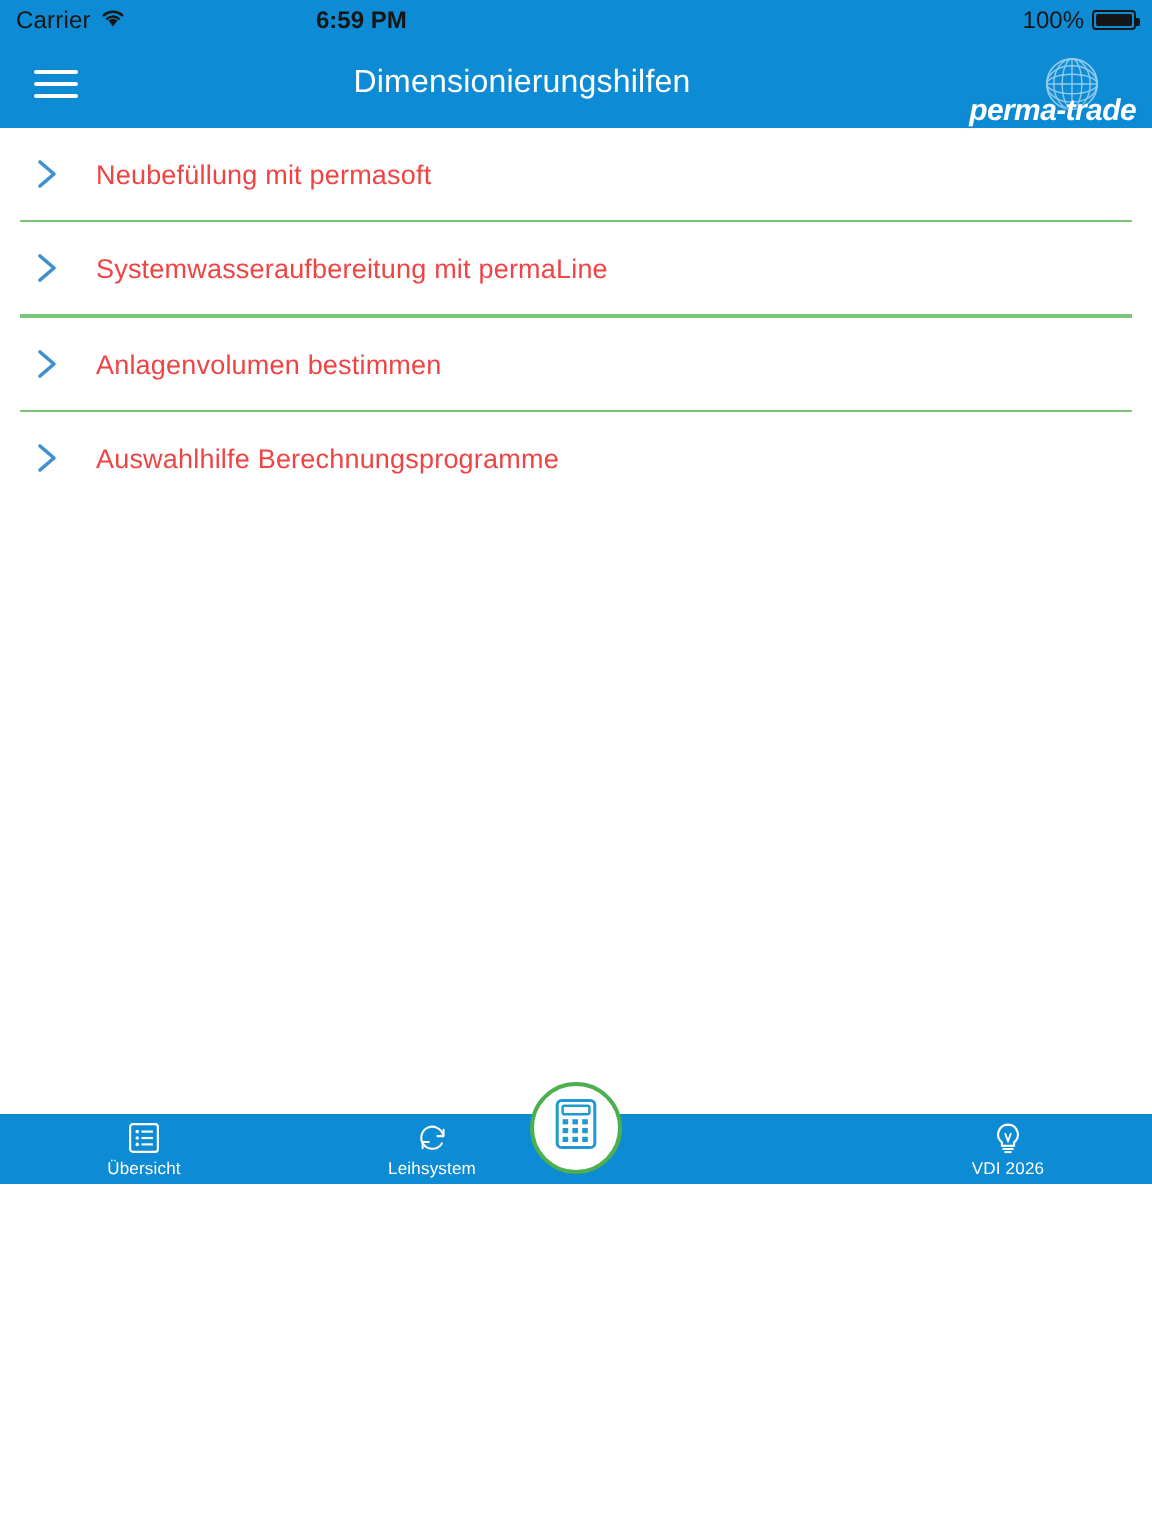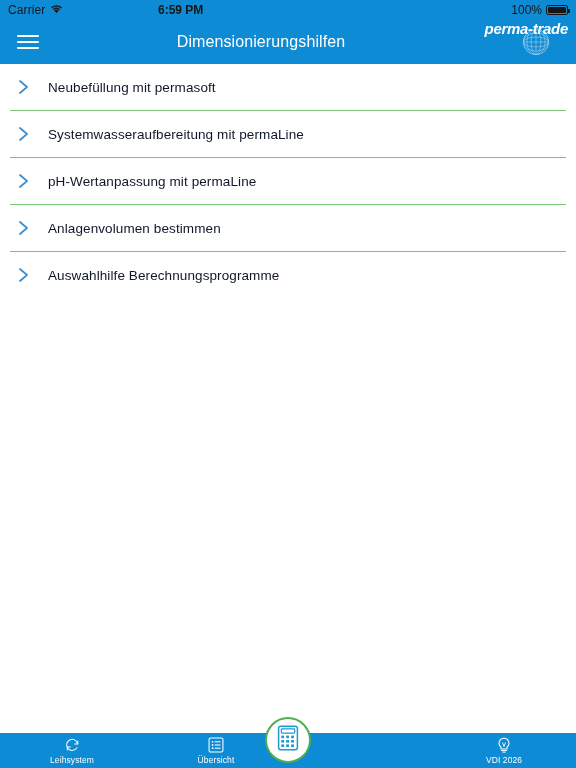"Carrier" #app { height: 768px -> 592px }
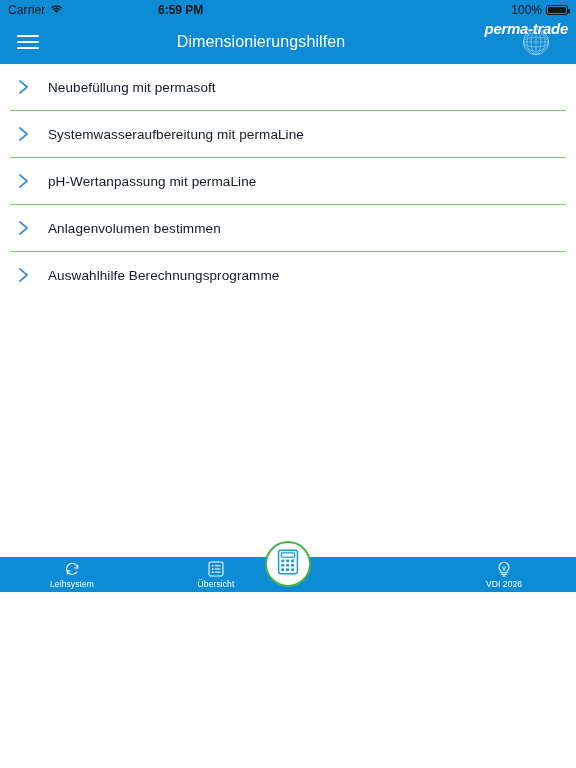"perma-trade" .brand { align-items: flex-start -> flex-end }
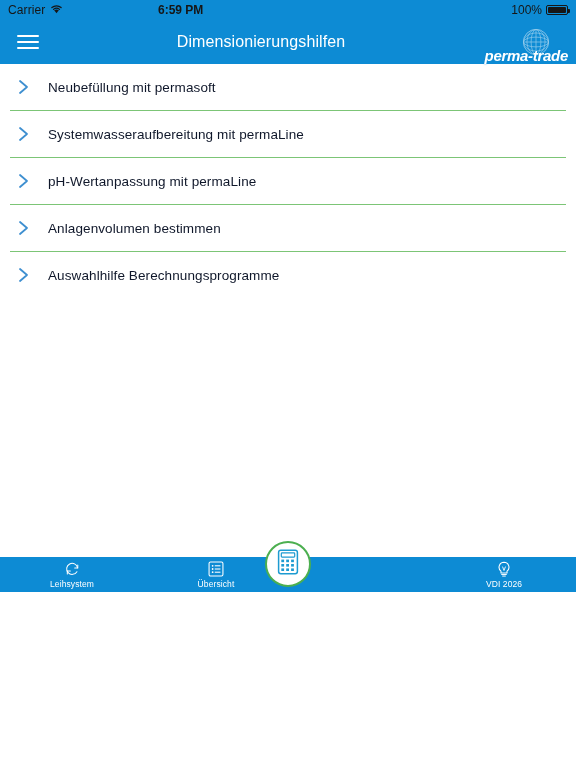"Neubefüllung mit permasoft" .list-item .label { color: #0f172a -> #ef4444 }
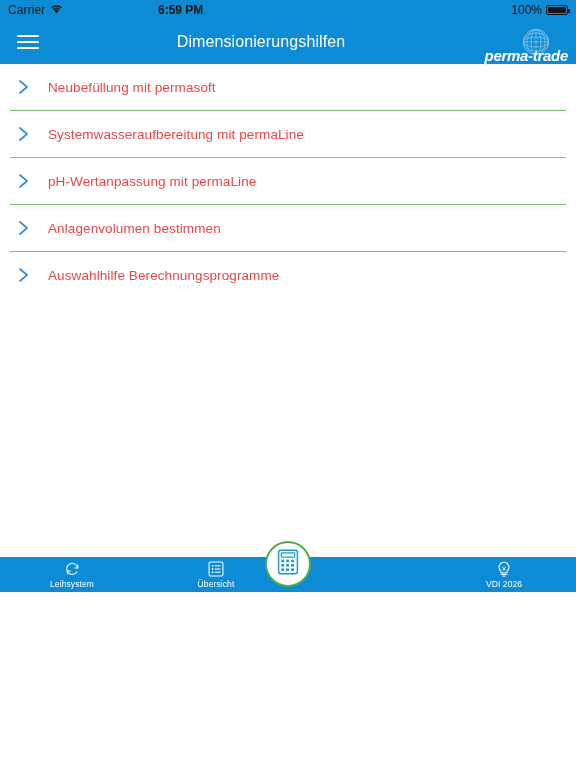"pH-Wertanpassung mit permaLine" div.list-item { html: <div> <span> <svg> <path></path> </svg> </span> <span>pH-Wertanpassung mit permaLine</span> </div> -> none }
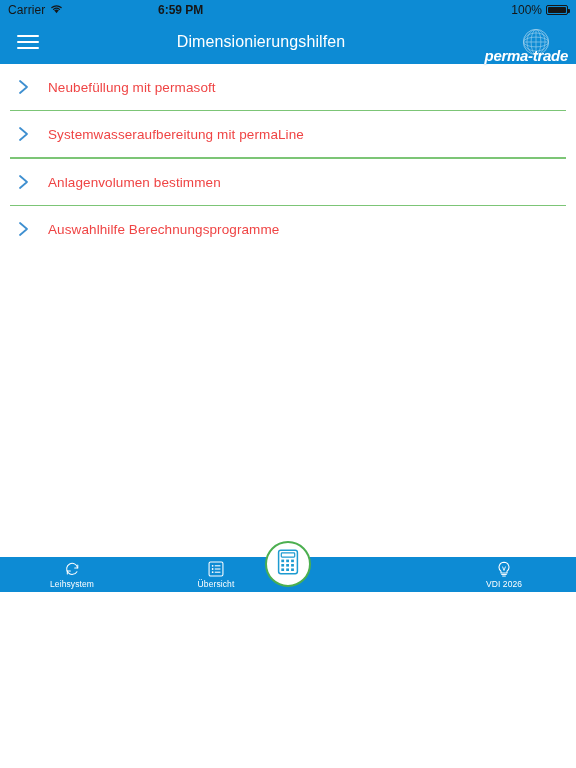"Leihsystem" div.tab { order: before "Übersicht" -> after "Übersicht" }
